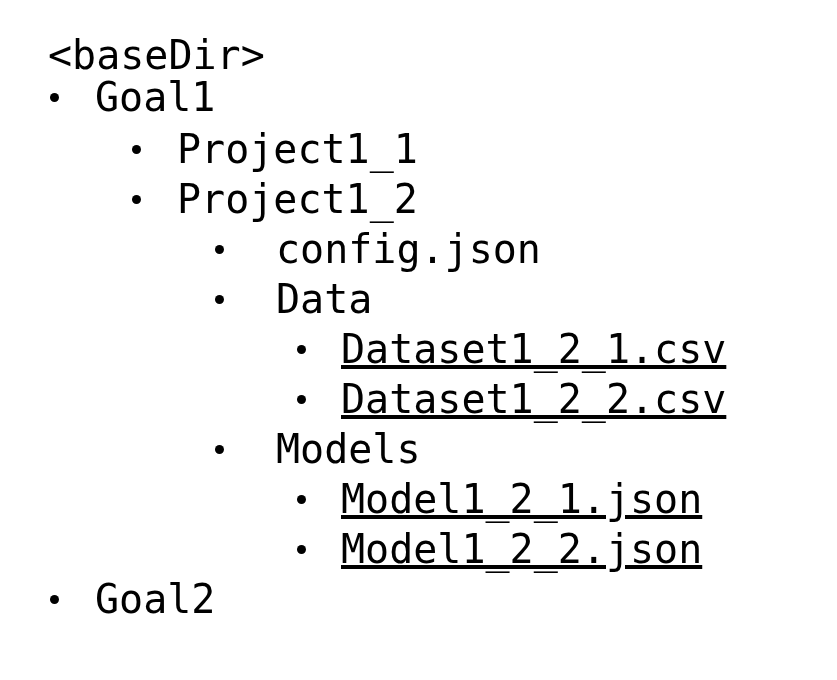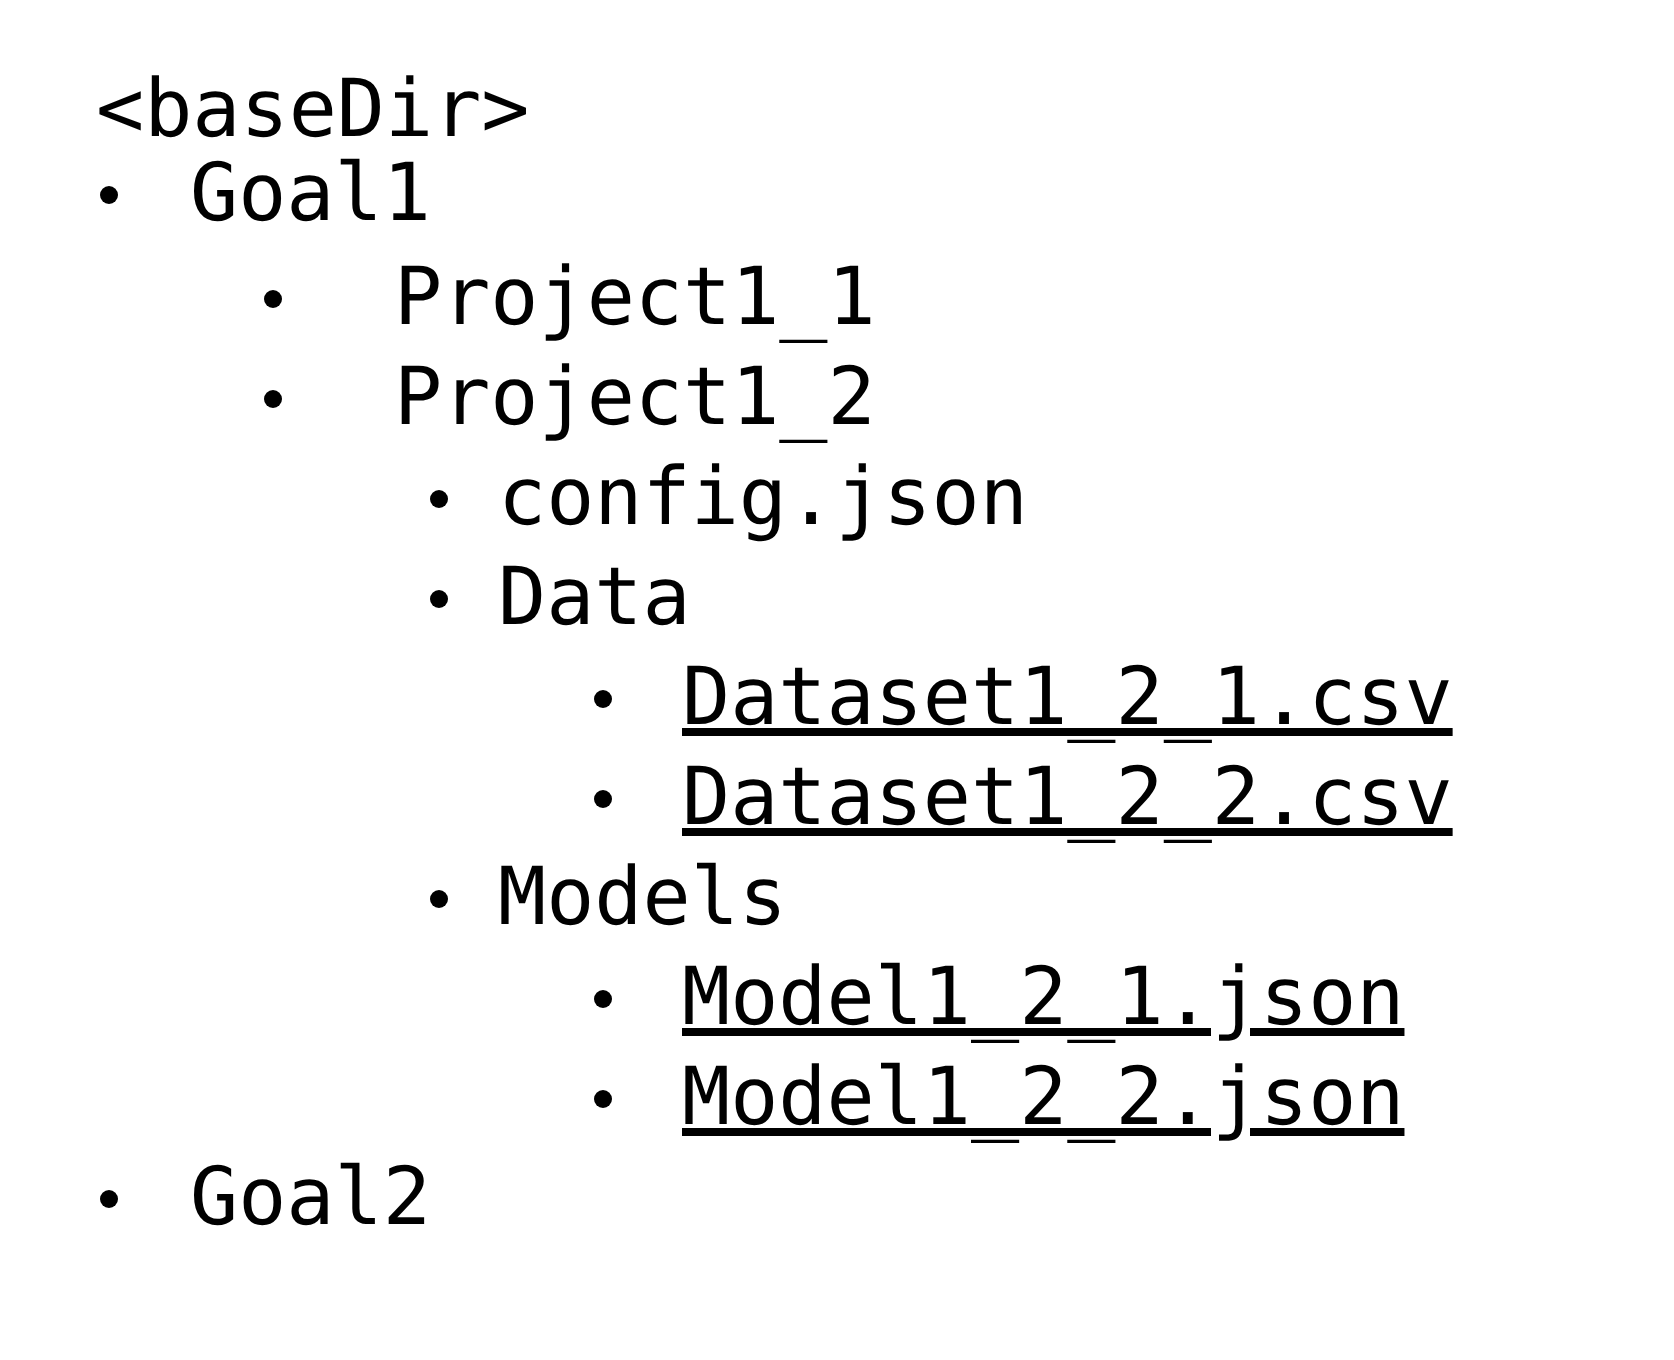"Project1_1" .lvl-2 .line-label { margin-left: 20px -> none }
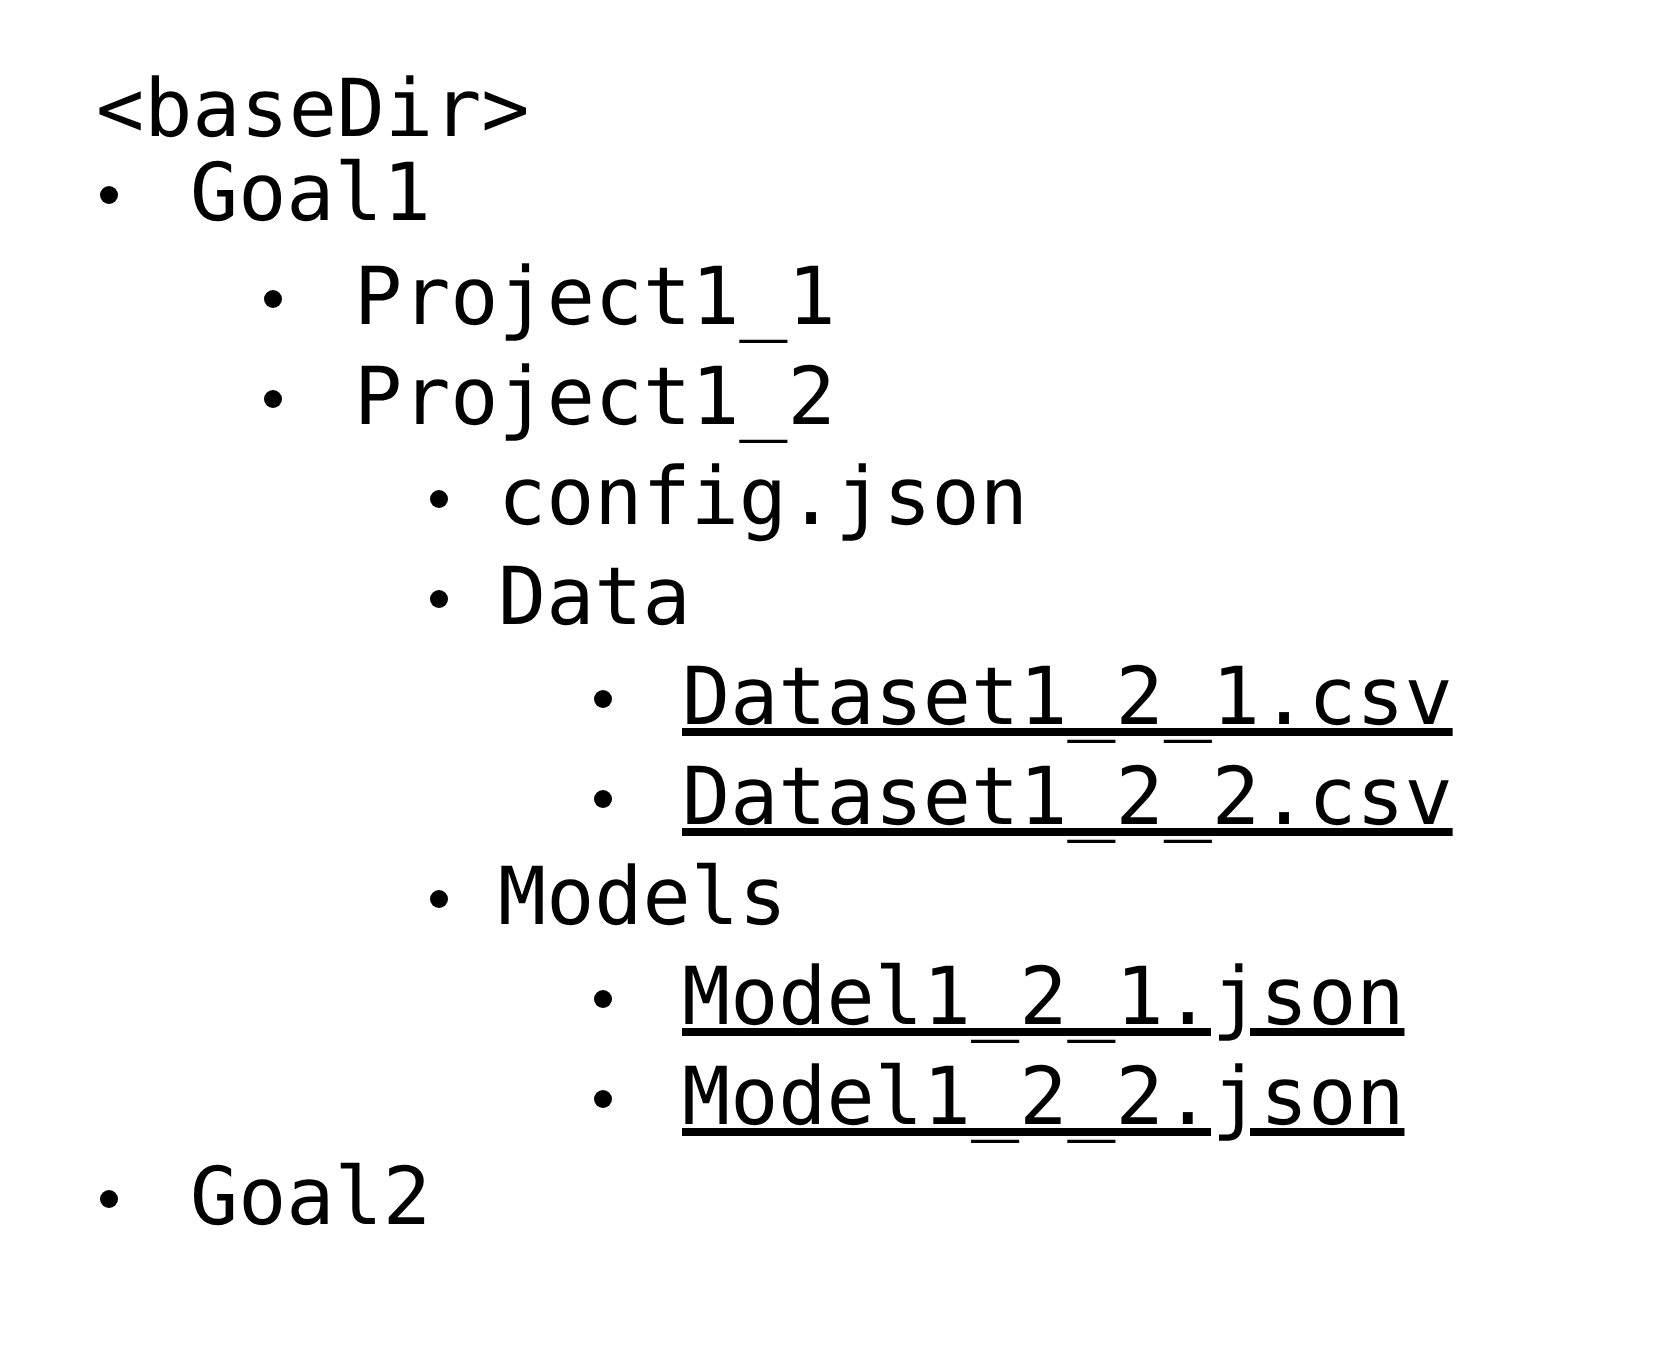"config.json" .lvl-3 .line-label { left: 249px -> 276px }
